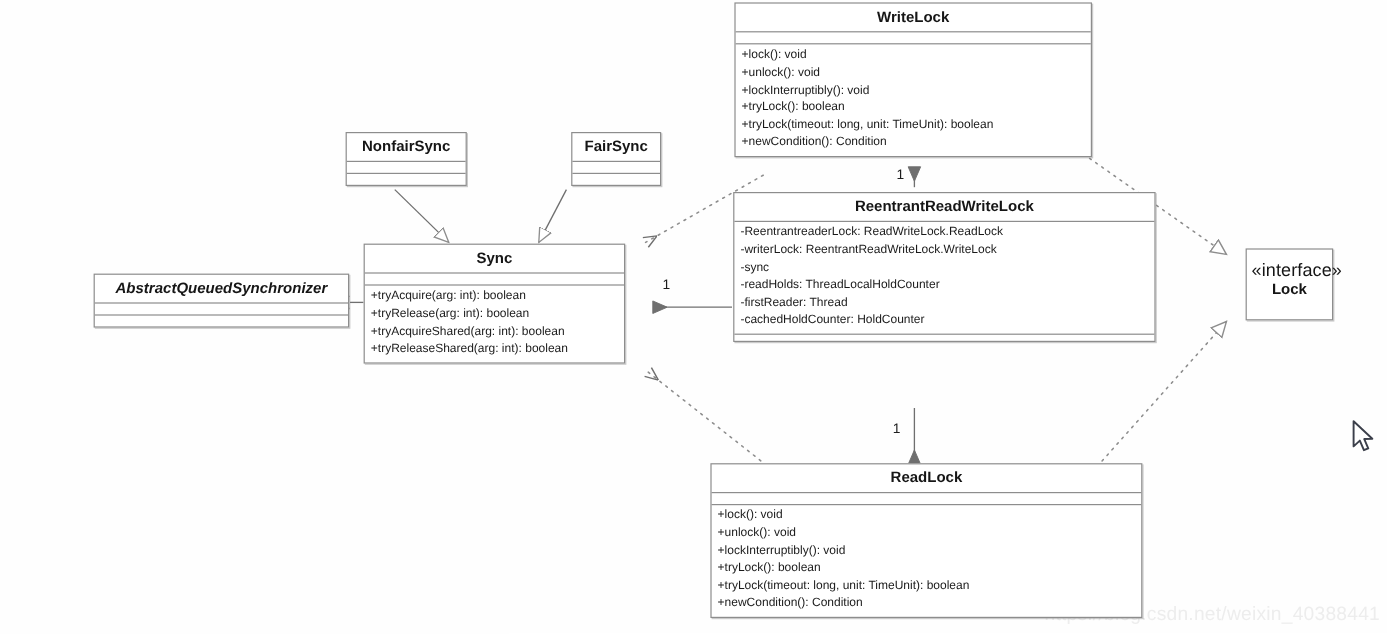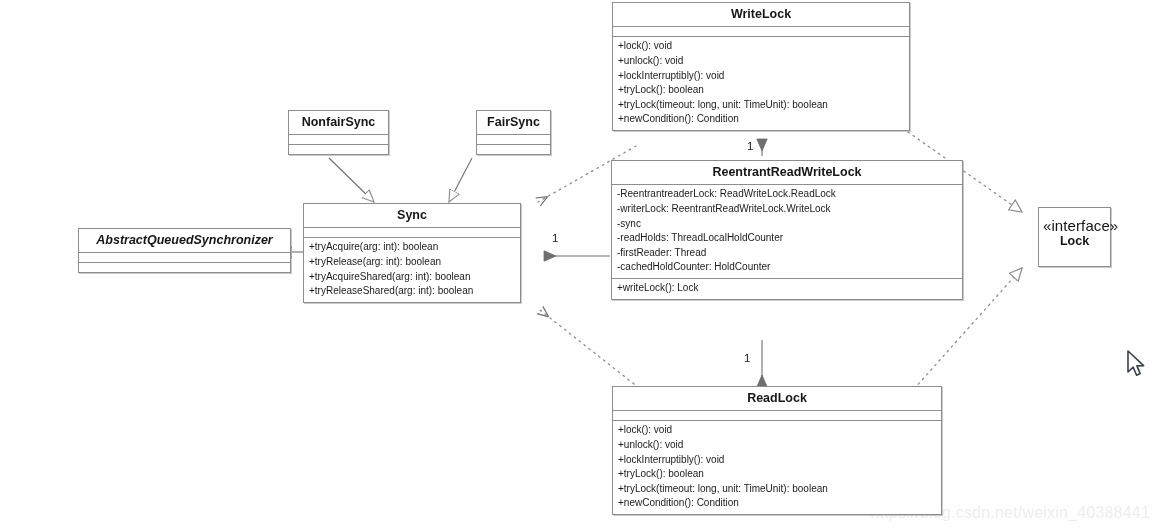"+writeLock(): Lock" div.row { html: <div>+writeLock(): Lock</div> -> none }
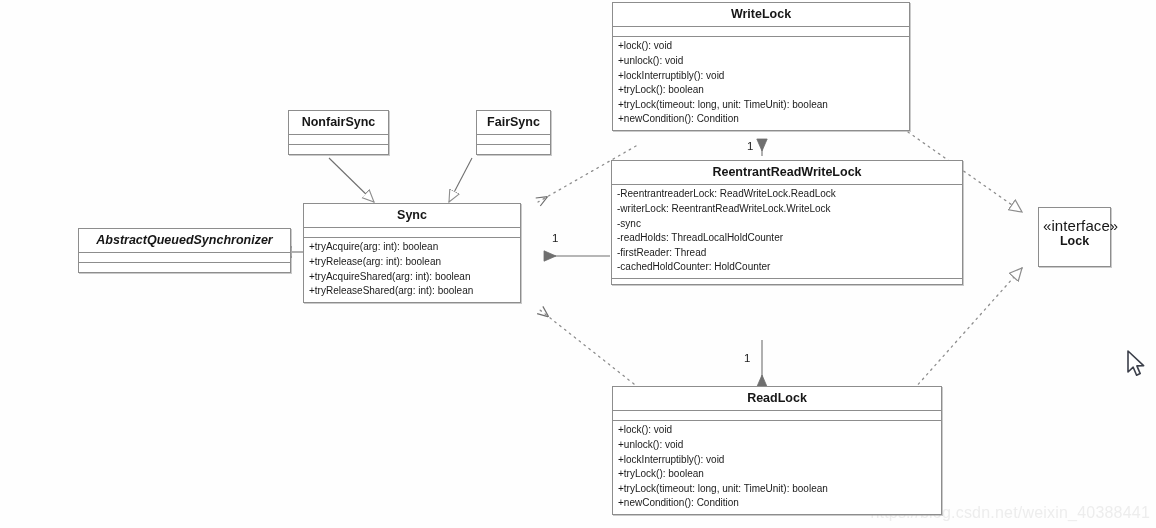"ReadLock" div.uml-class { left: 612px -> 592px; width: 330px -> 360px }
